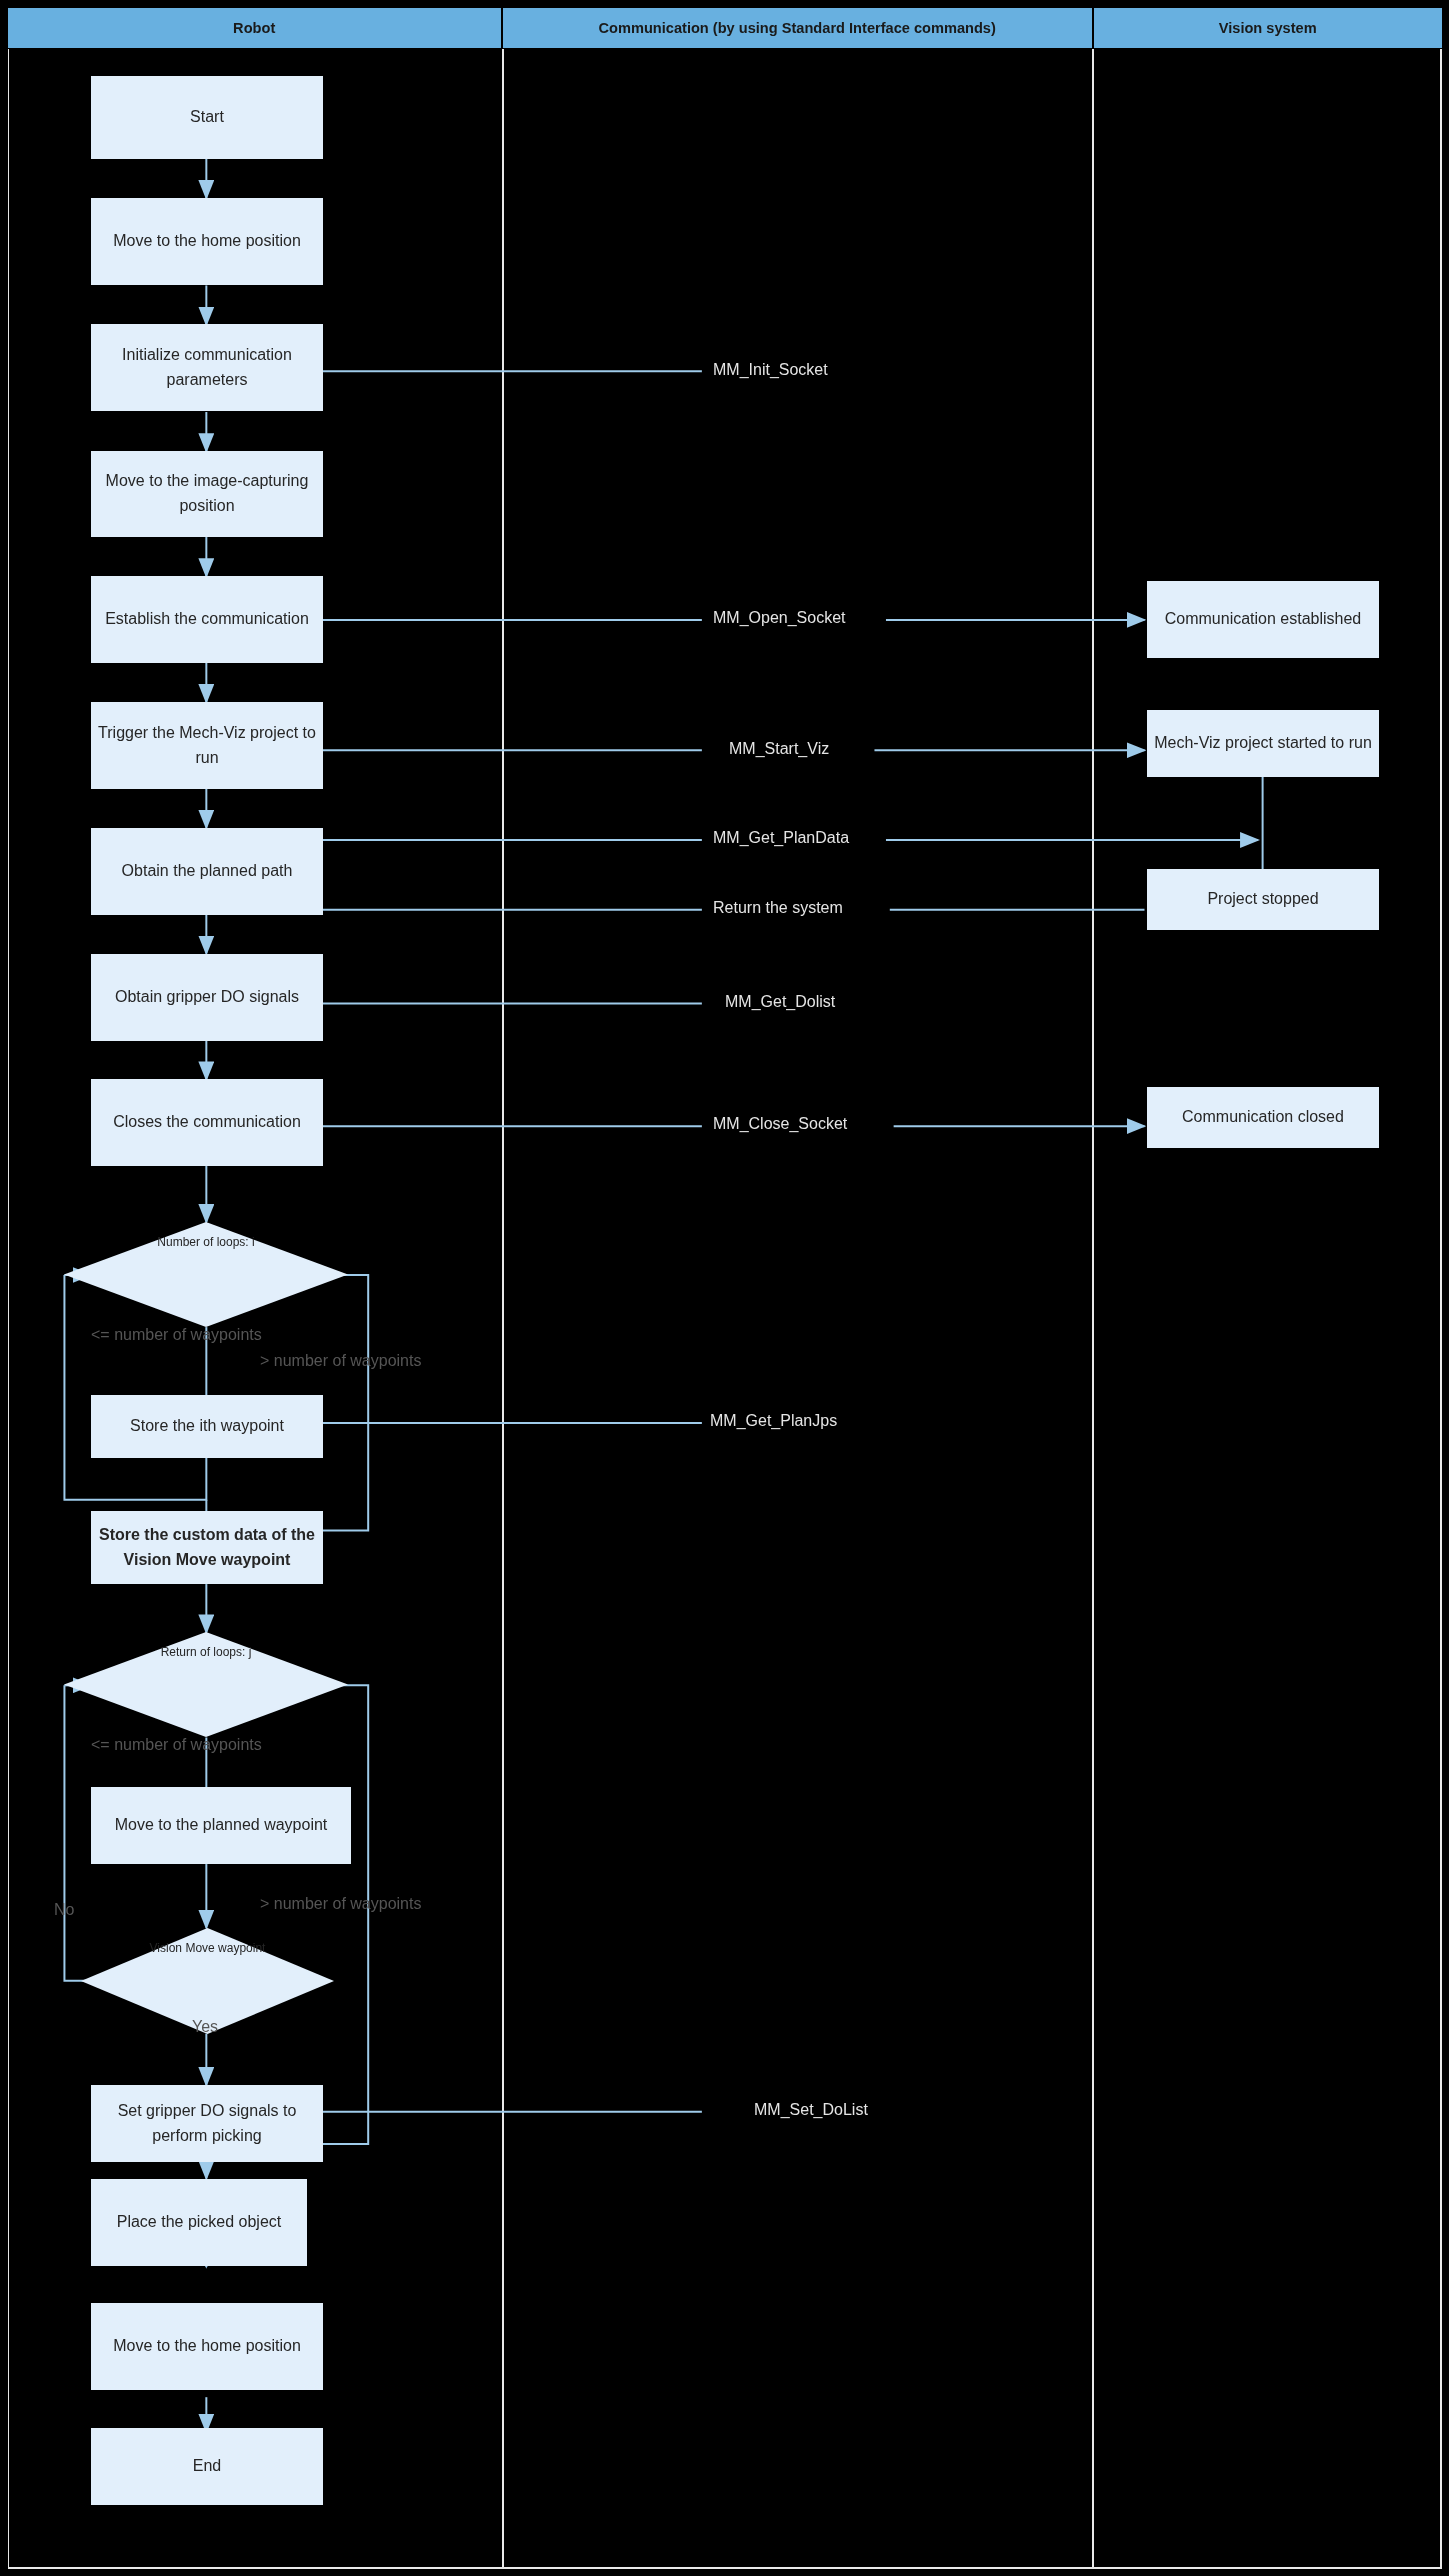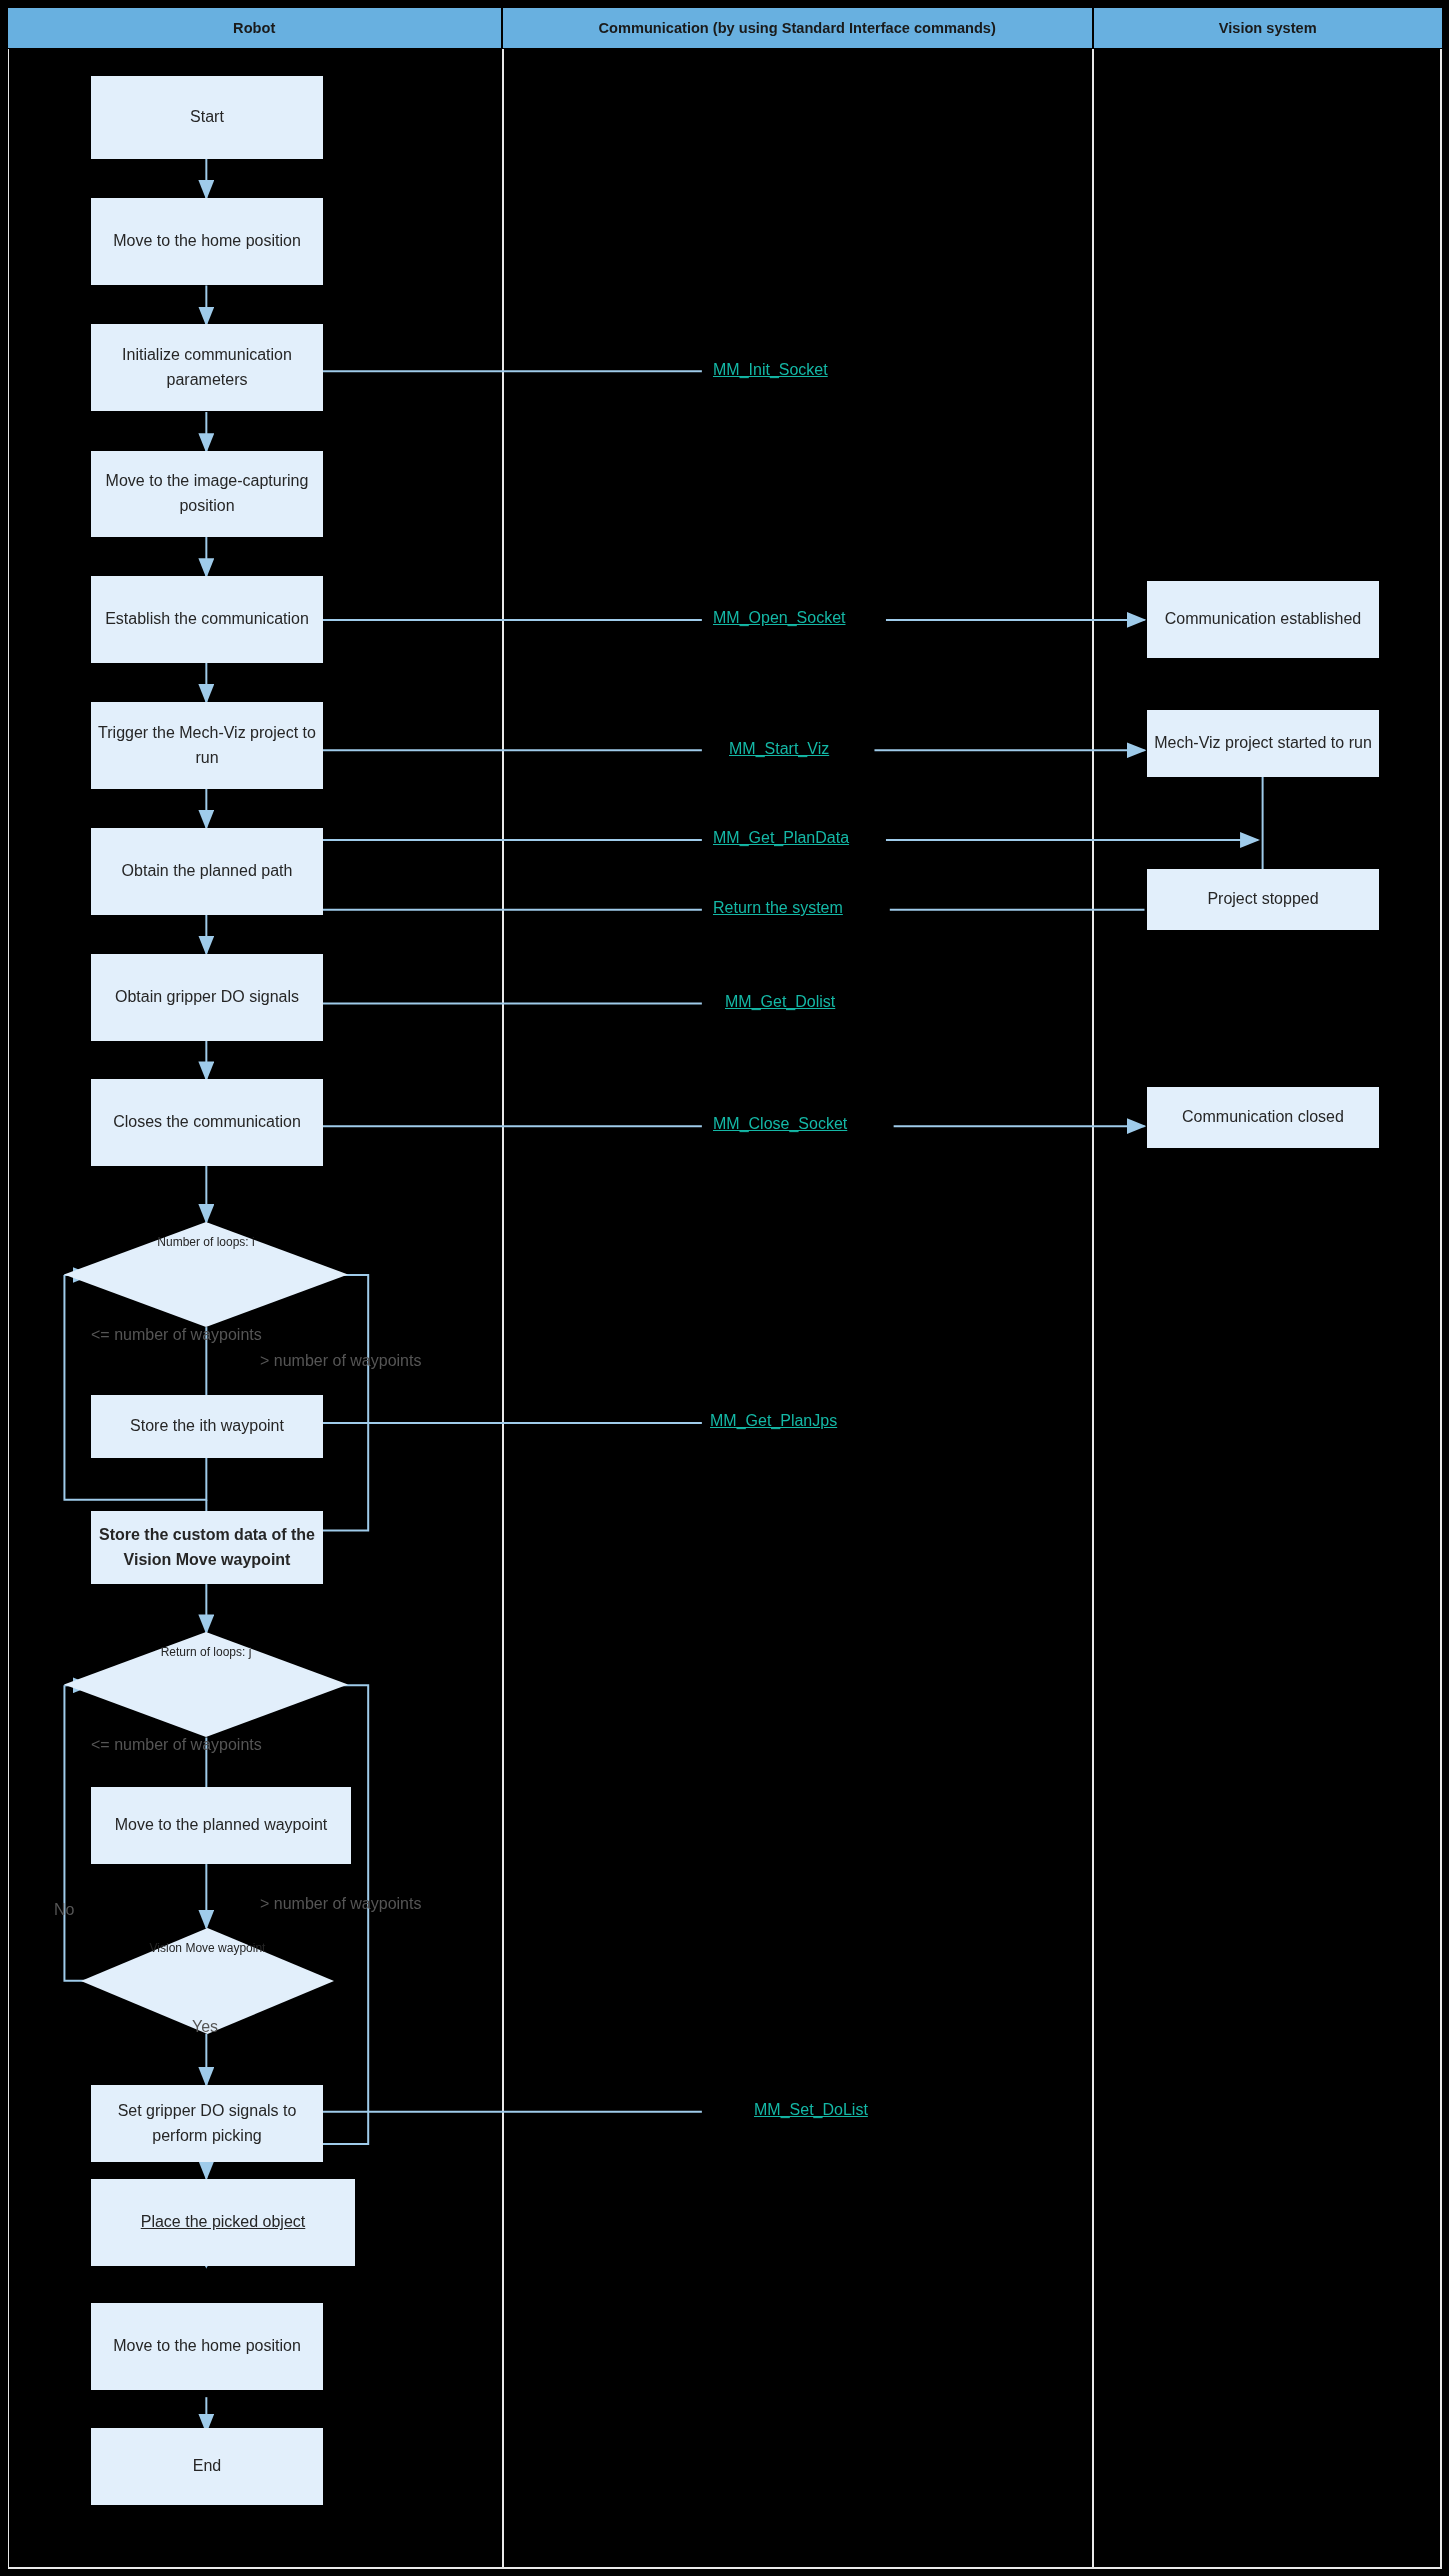"MM_Init_Socket" .lbl.cmd { color: #14b8a6 -> #e5e5e5; text-decoration: underline -> none }
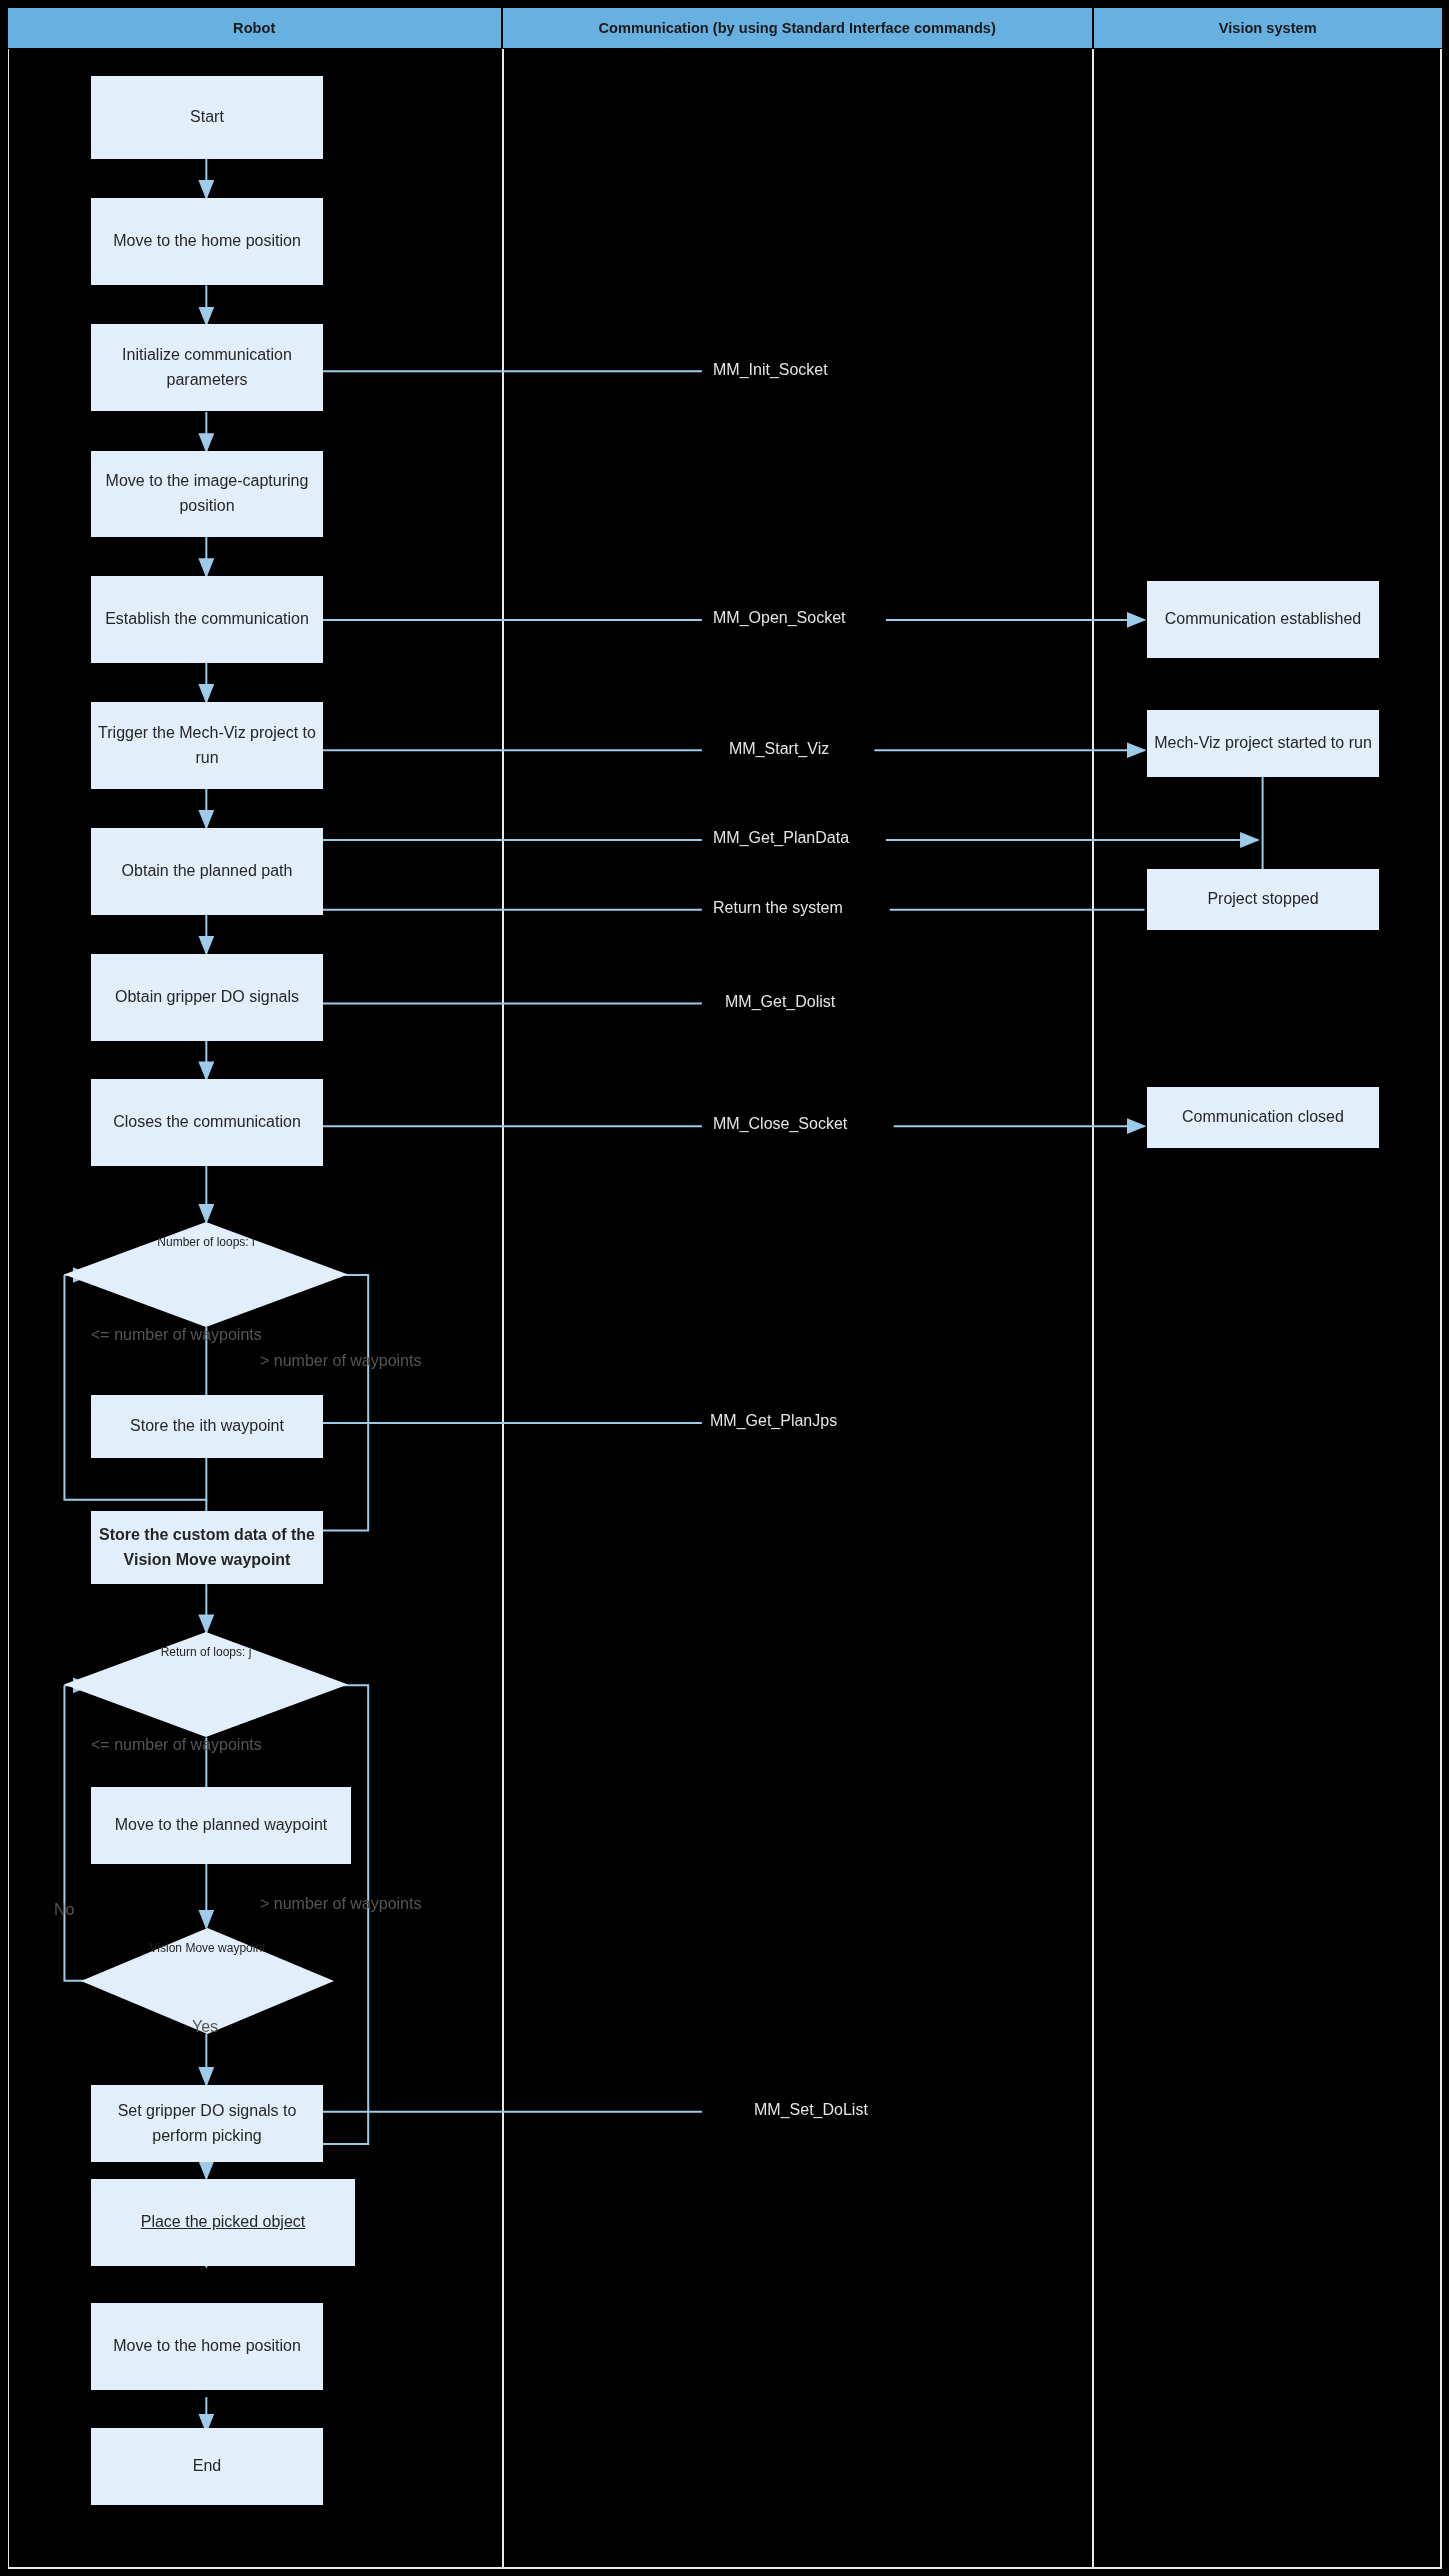"Place the picked object" div.node { text-decoration: underline -> none; width: 264px -> 216px }
